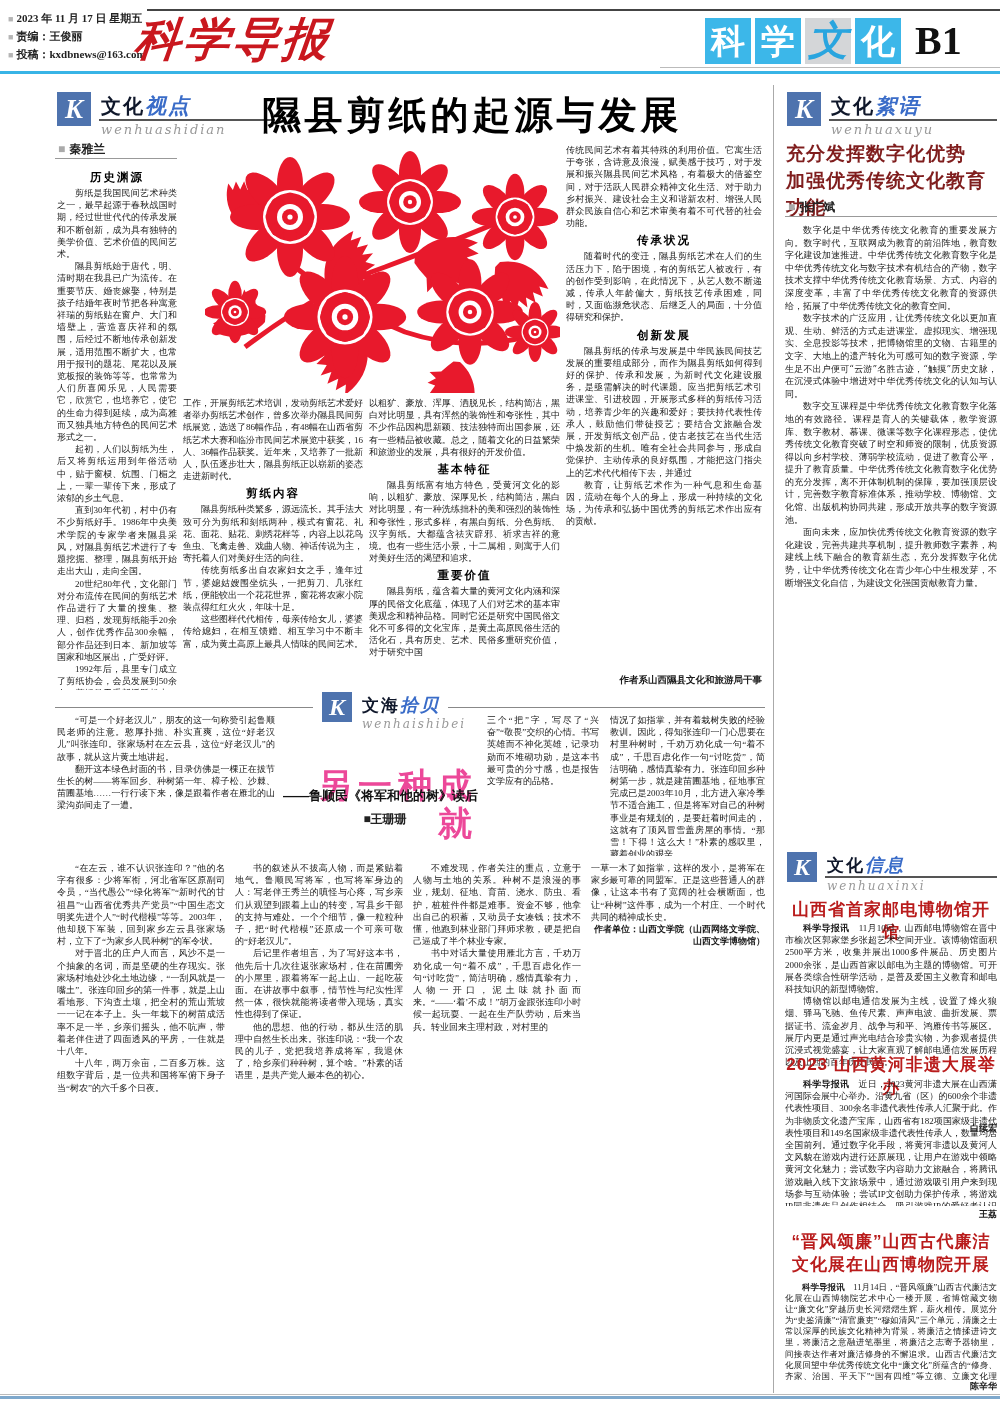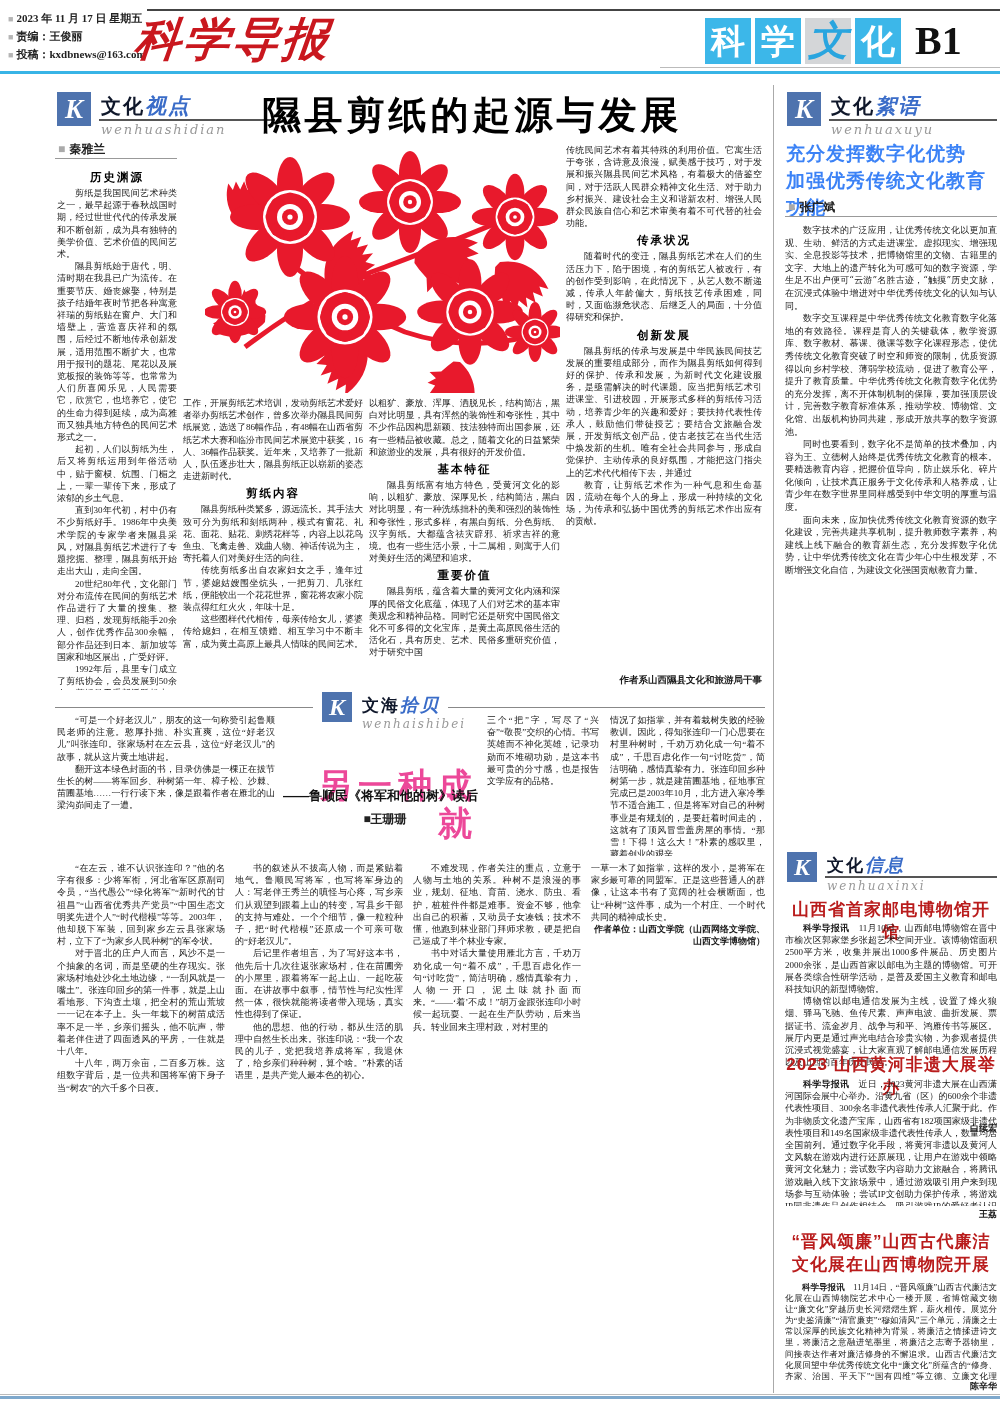"充分发挥数字化优势" .xuyuhead { color: #3b82f6 -> #7f1d1d }
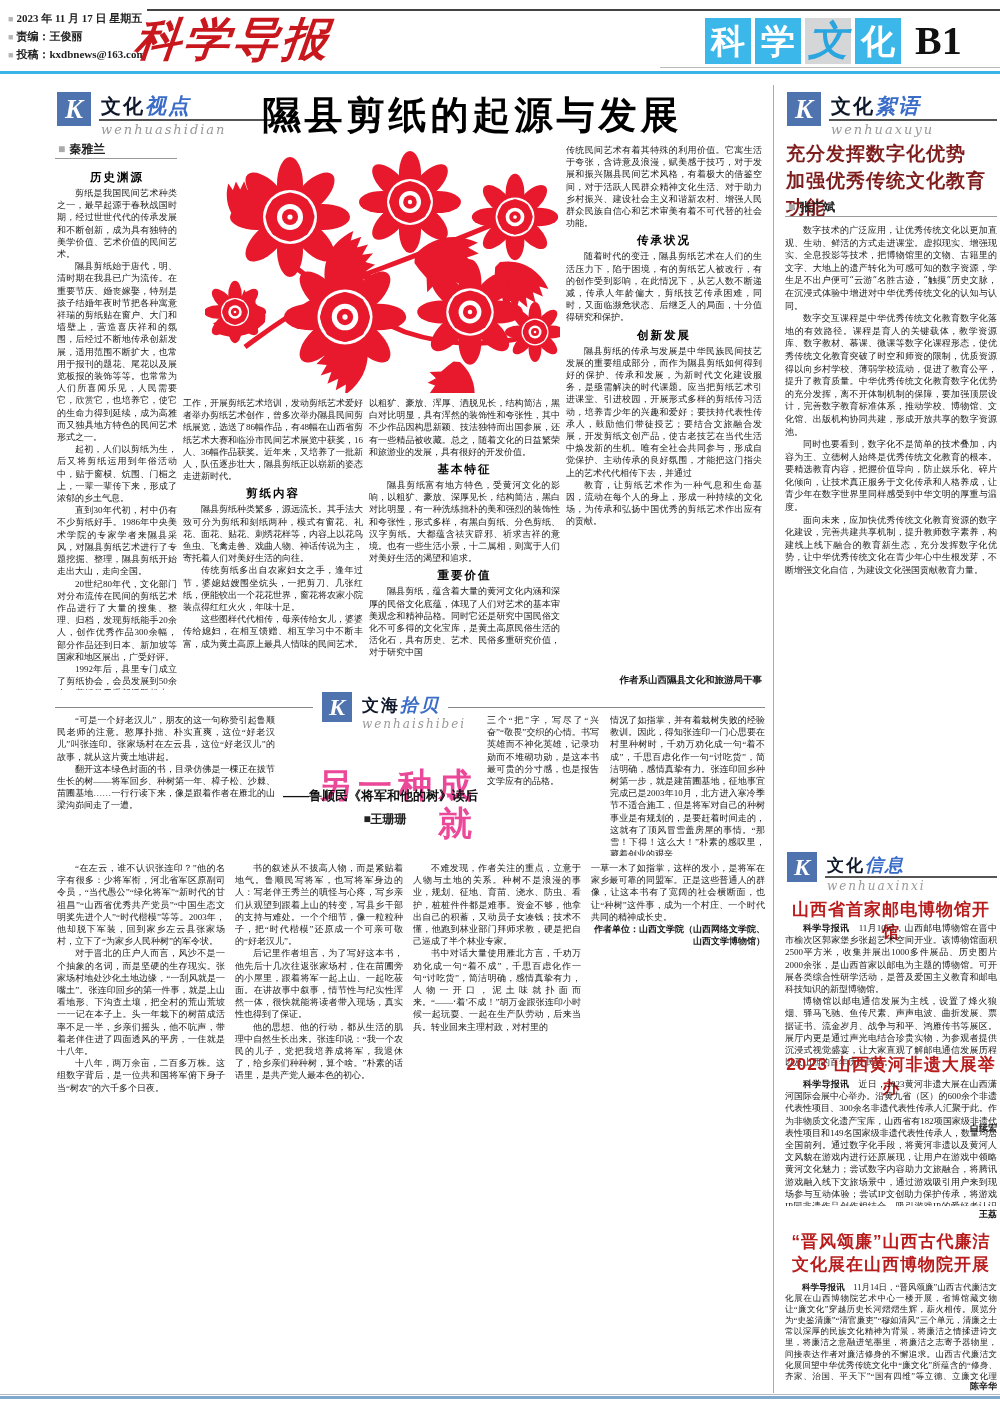"数字化是中华优秀传统文化教育的重要发展方向。数字时代，互联网成为教育的前沿阵地，" p { html: none -> <p>数字化是中华优秀传统文化教育的重要发展方向。数字时代，互联网成为教育的前沿阵地，教育数字化建设加速推进。中华优秀传统文化教育数字化是中华优秀传统文化与数字技术有机结合的产物，数字技术支撑中华优秀传统文化教育场景、方式、内容的深度变革，丰富了中华优秀传统文化教育的资源供给，拓展了中华优秀传统文化的教育空间。</p> }
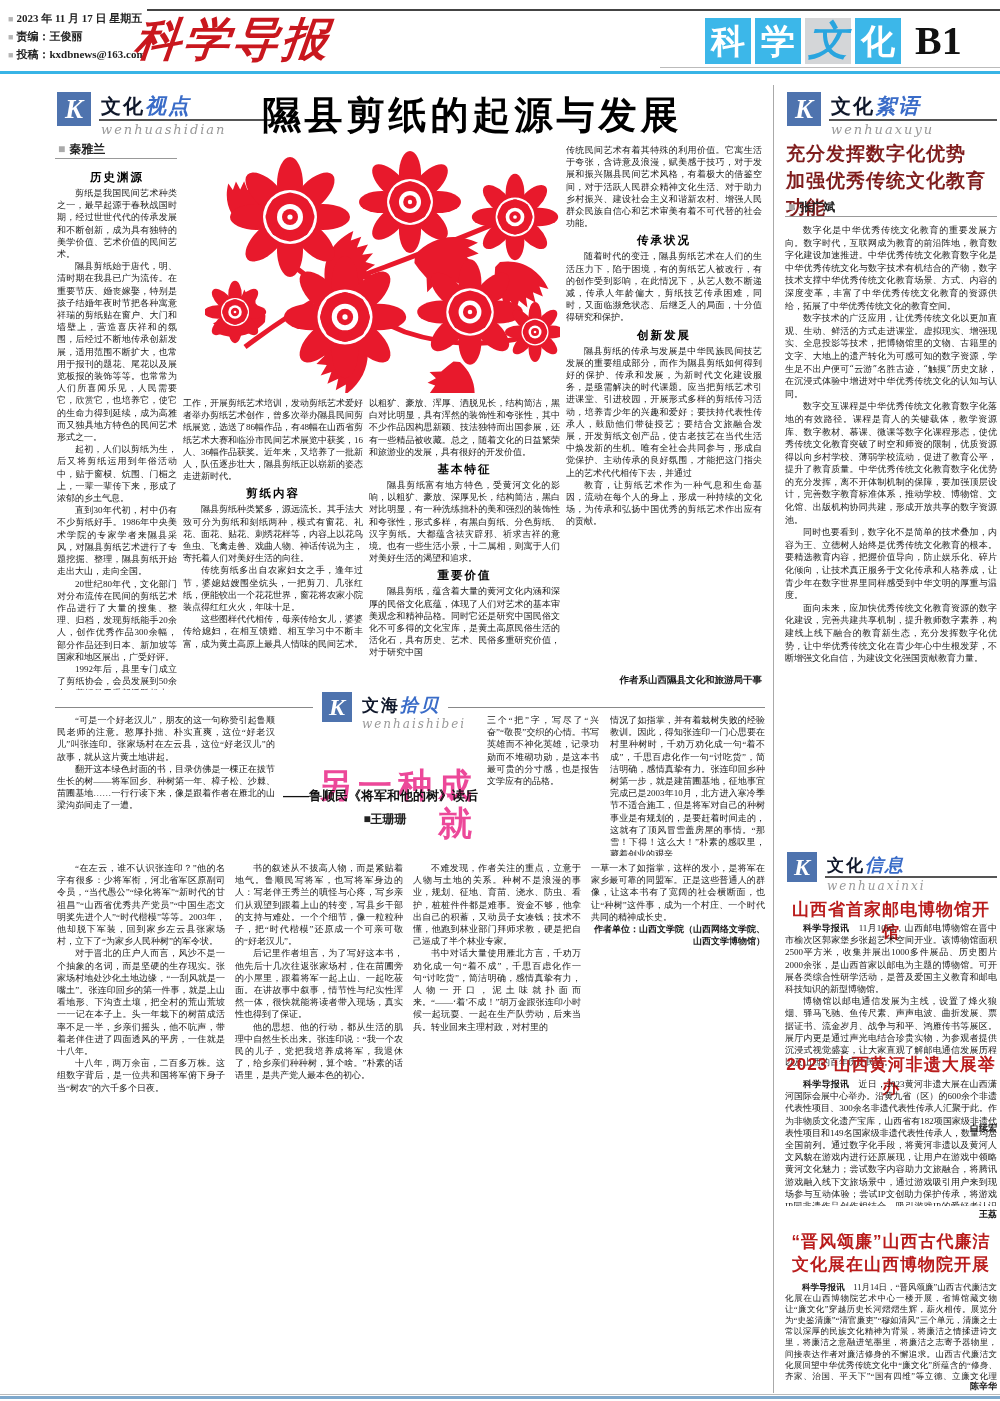"同时也要看到，数字化不是简单的技术叠加，内容为王、立德树人始终是优秀传统文化教育" p { html: <p>同时也要看到，数字化不是简单的技术叠加，内容为王、立德树人始终是优秀传统文化教育的根本。要精选教育内容，把握价值导向，防止娱乐化、碎片化倾向，让技术真正服务于文化传承和人格养成，让青少年在数字世界里同样感受到中华文明的厚重与温度。</p> -> none }
